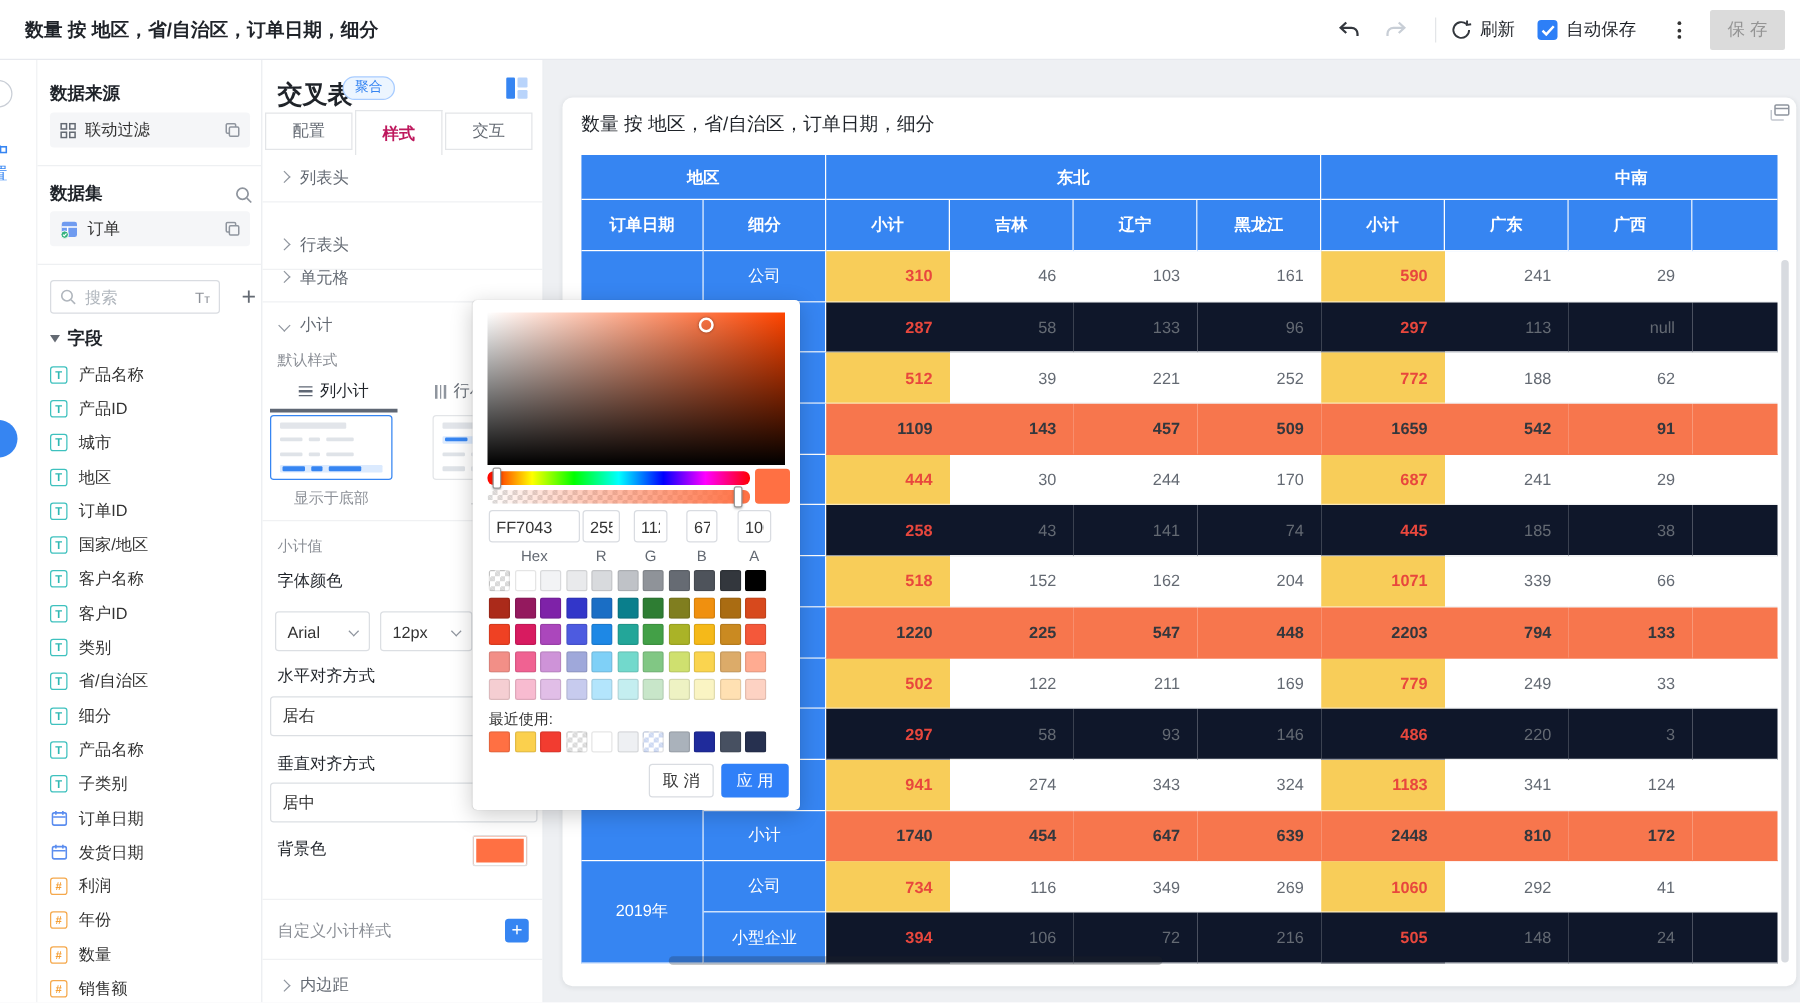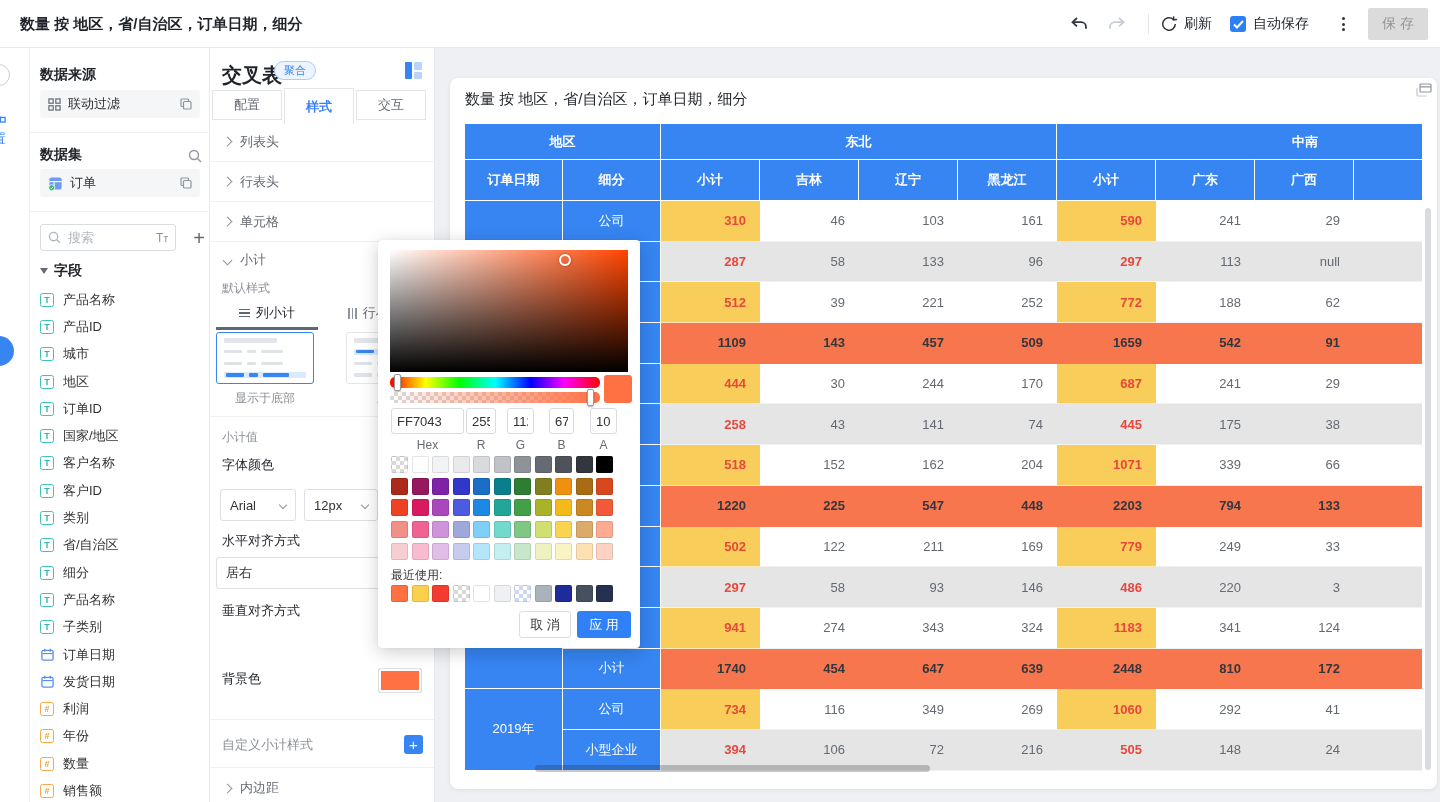"样式" #tab-style { color: #3b82f6 -> #be185d }
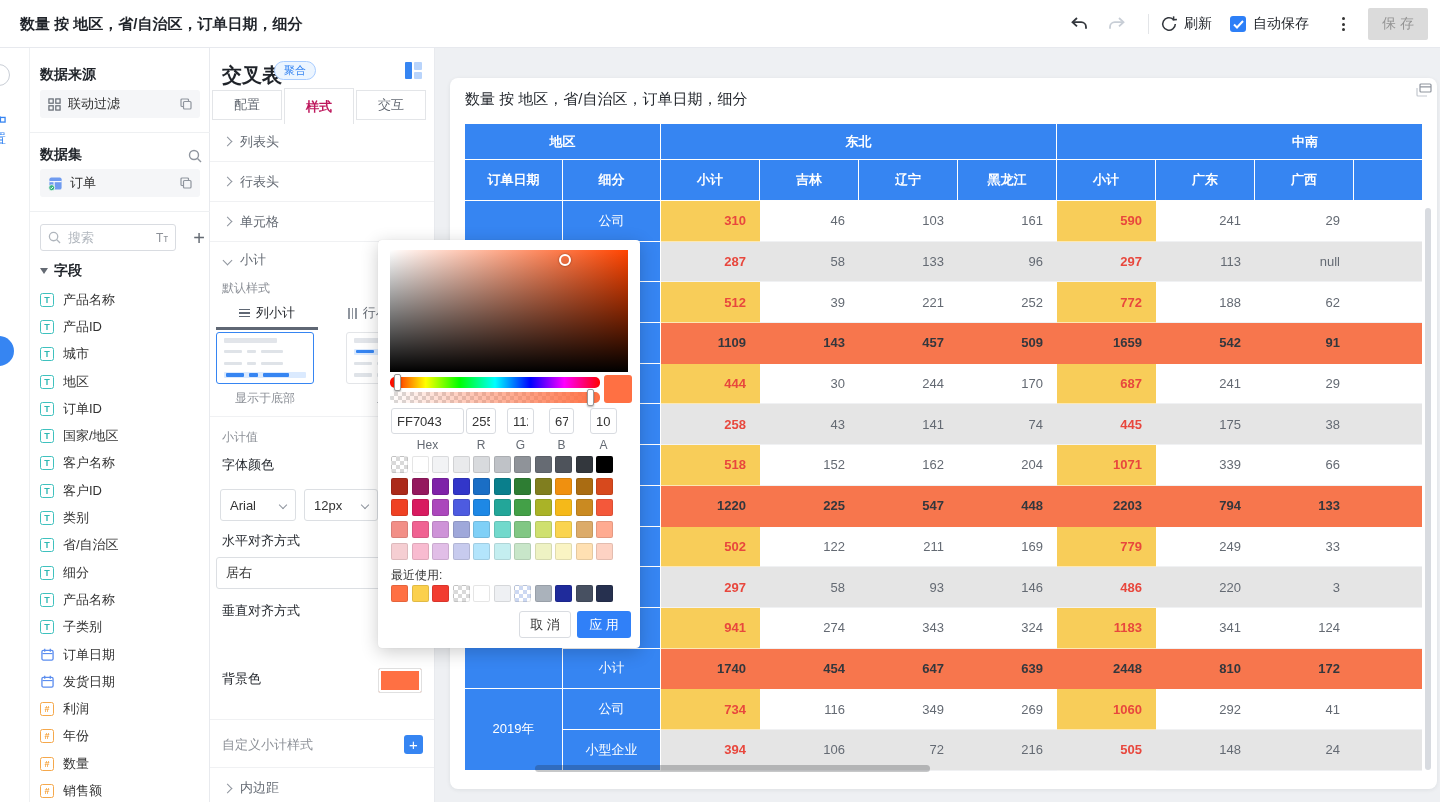"行表头" div.sec { top: 114px -> 128px }
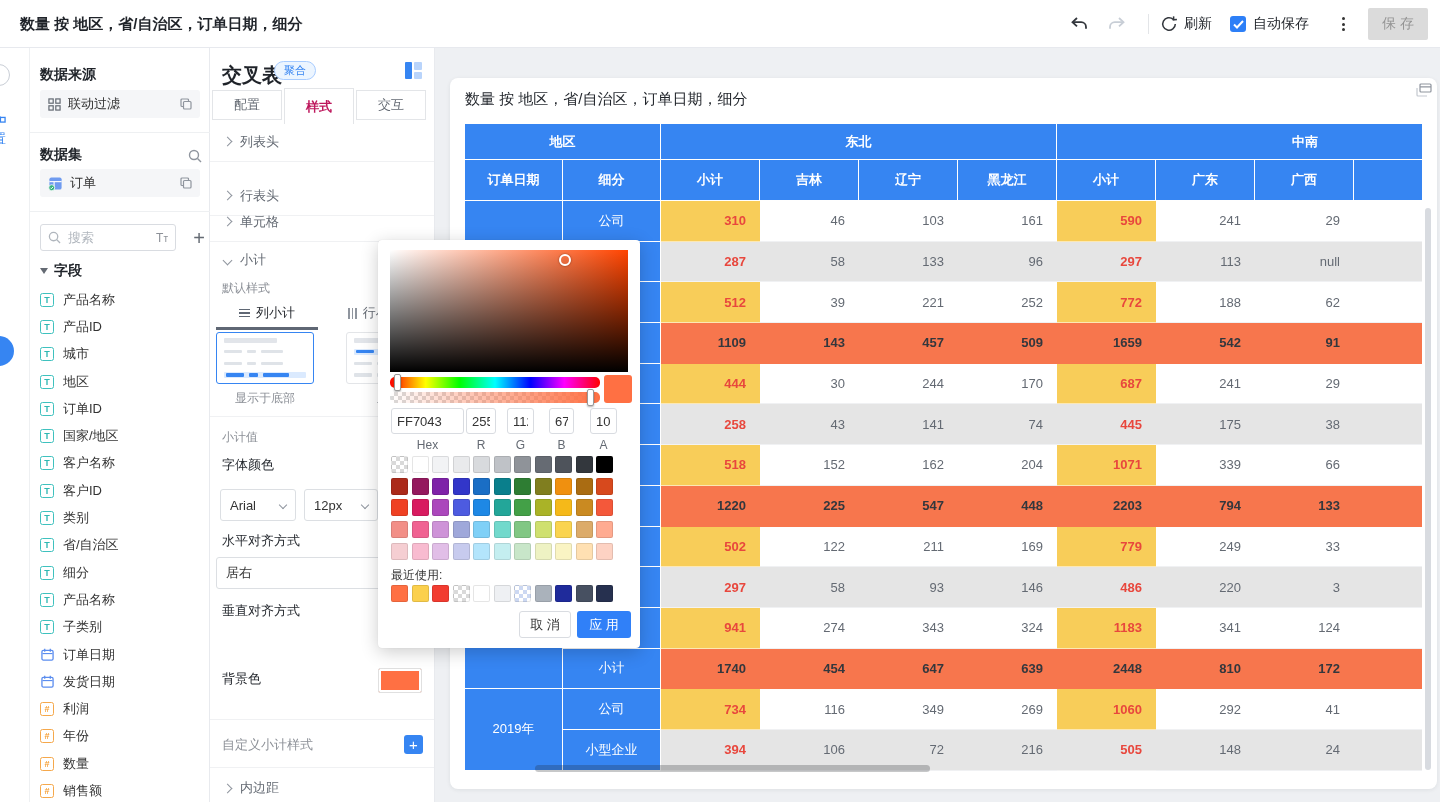"287" tr.alt td.num { background: #e5e5e5 -> #0f172a }
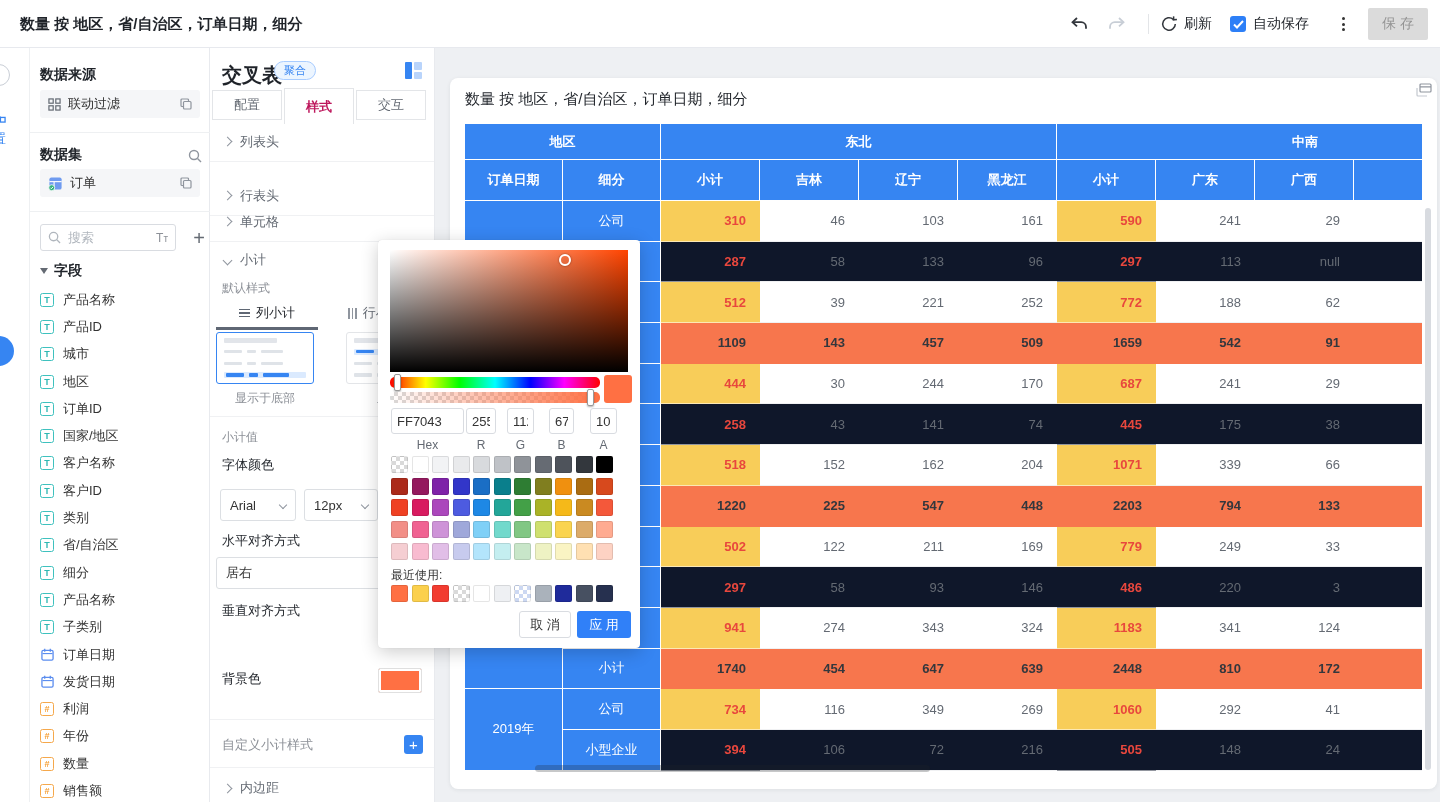"175" td.num { text: 175 -> 185 }
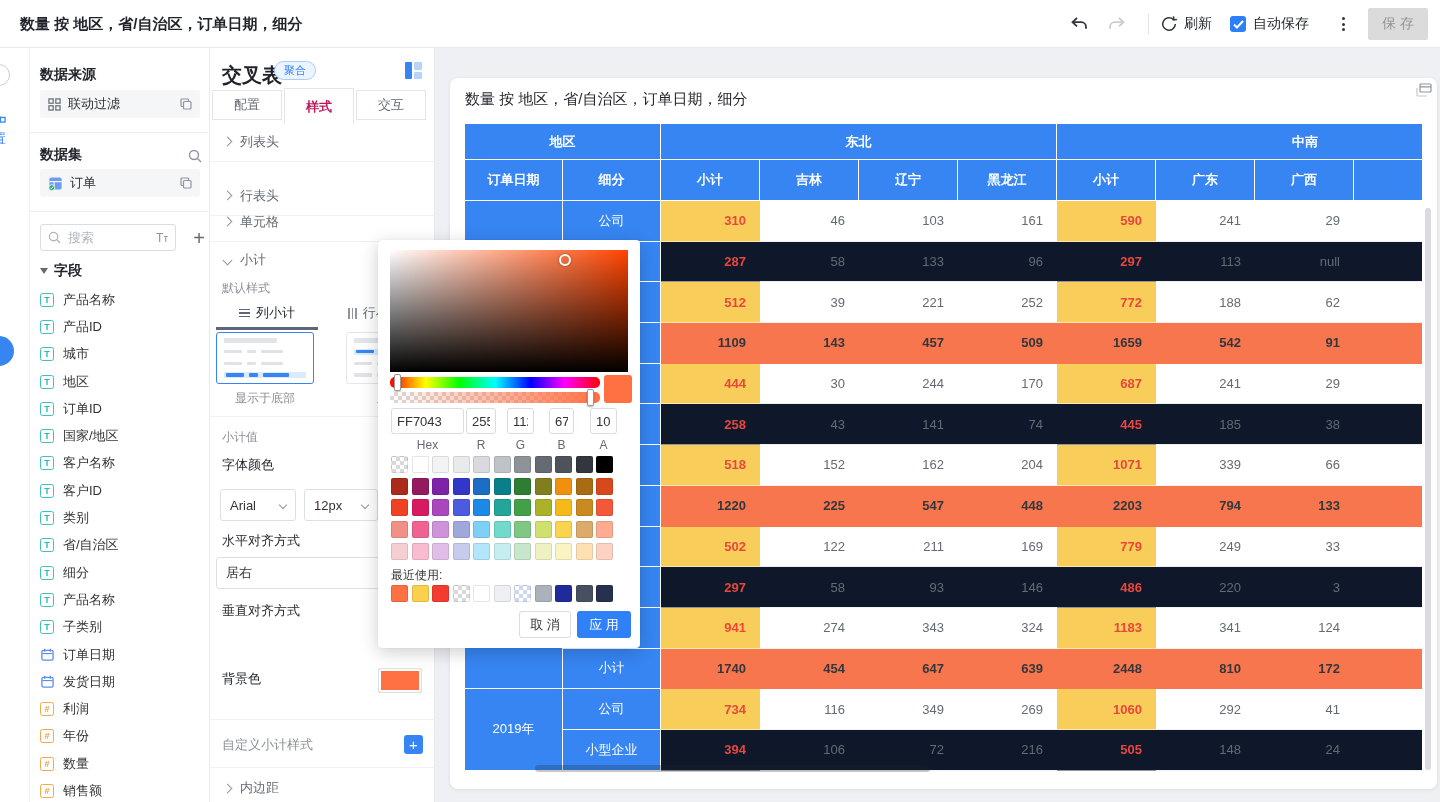"居中" div.p-select { html: none -> <div> <span>居中</span> </div> }
